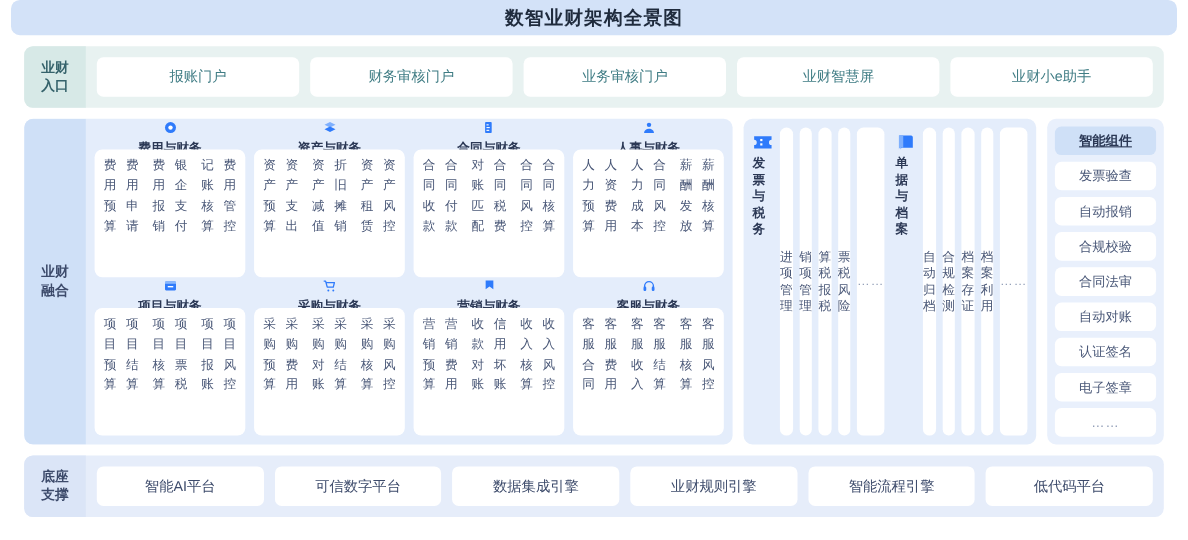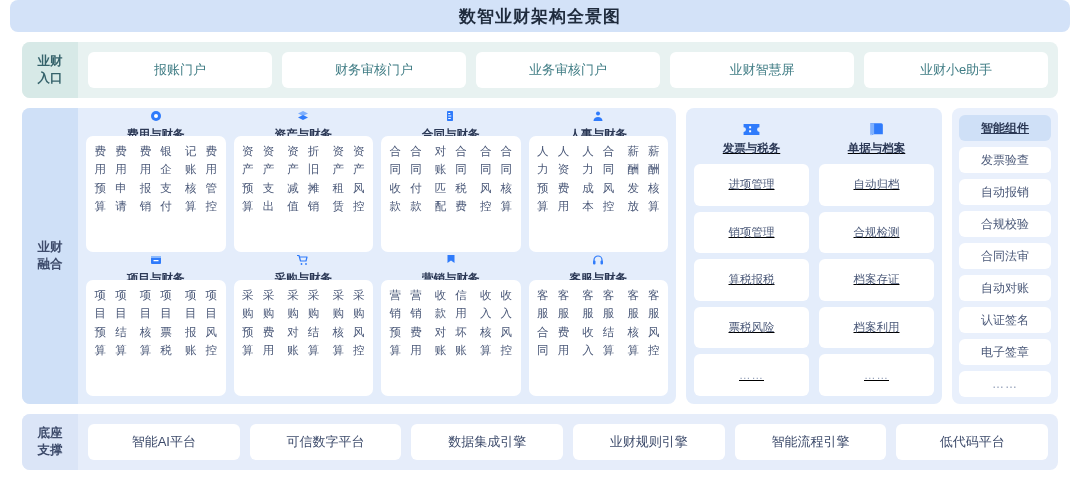"发票与税务" .vcol { flex-direction: column -> row; text-decoration: underline -> none }
